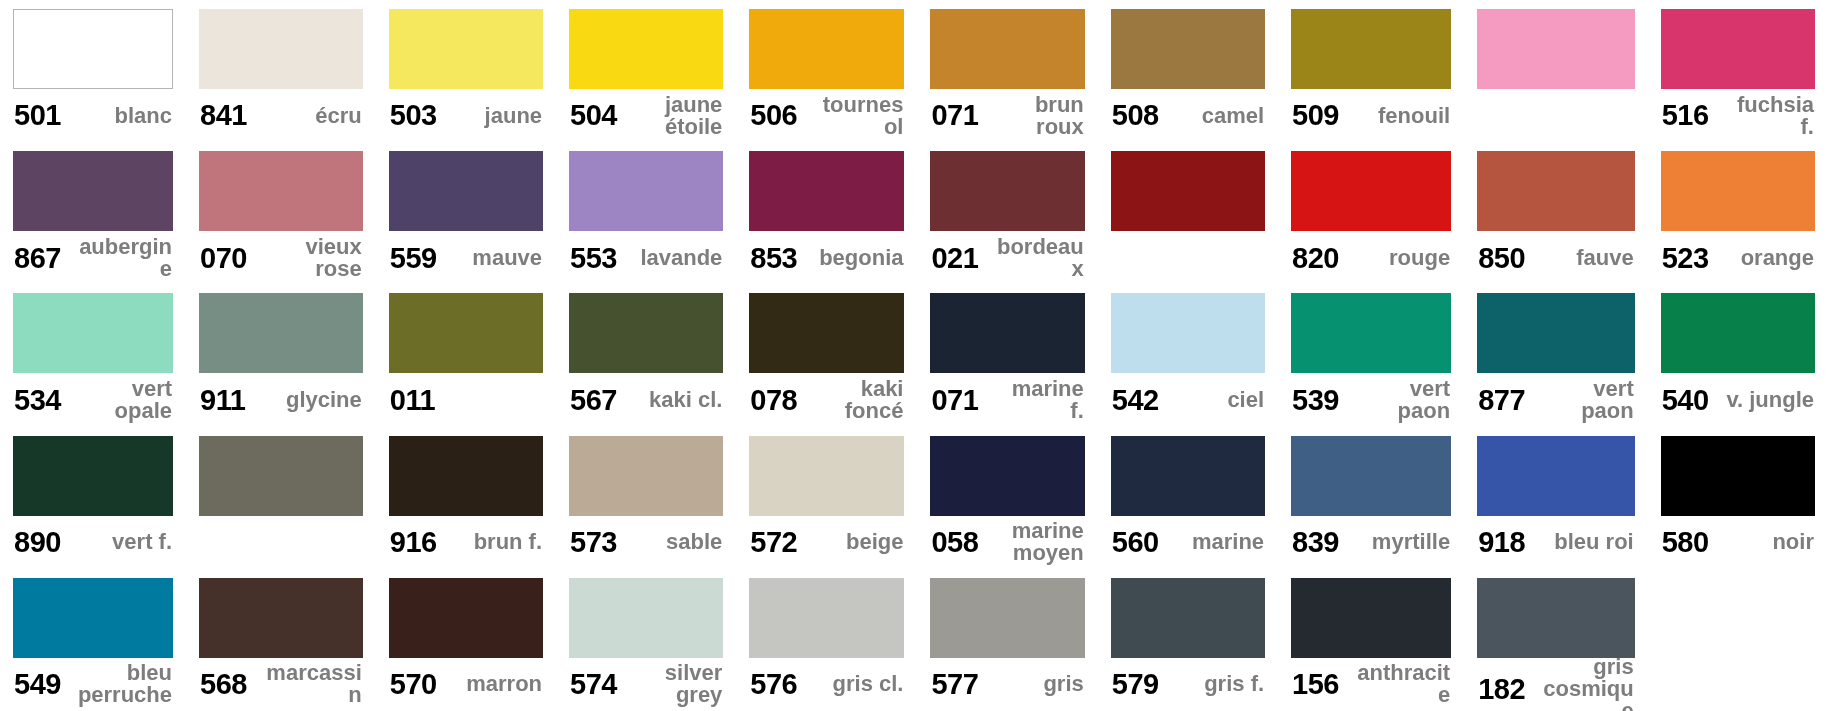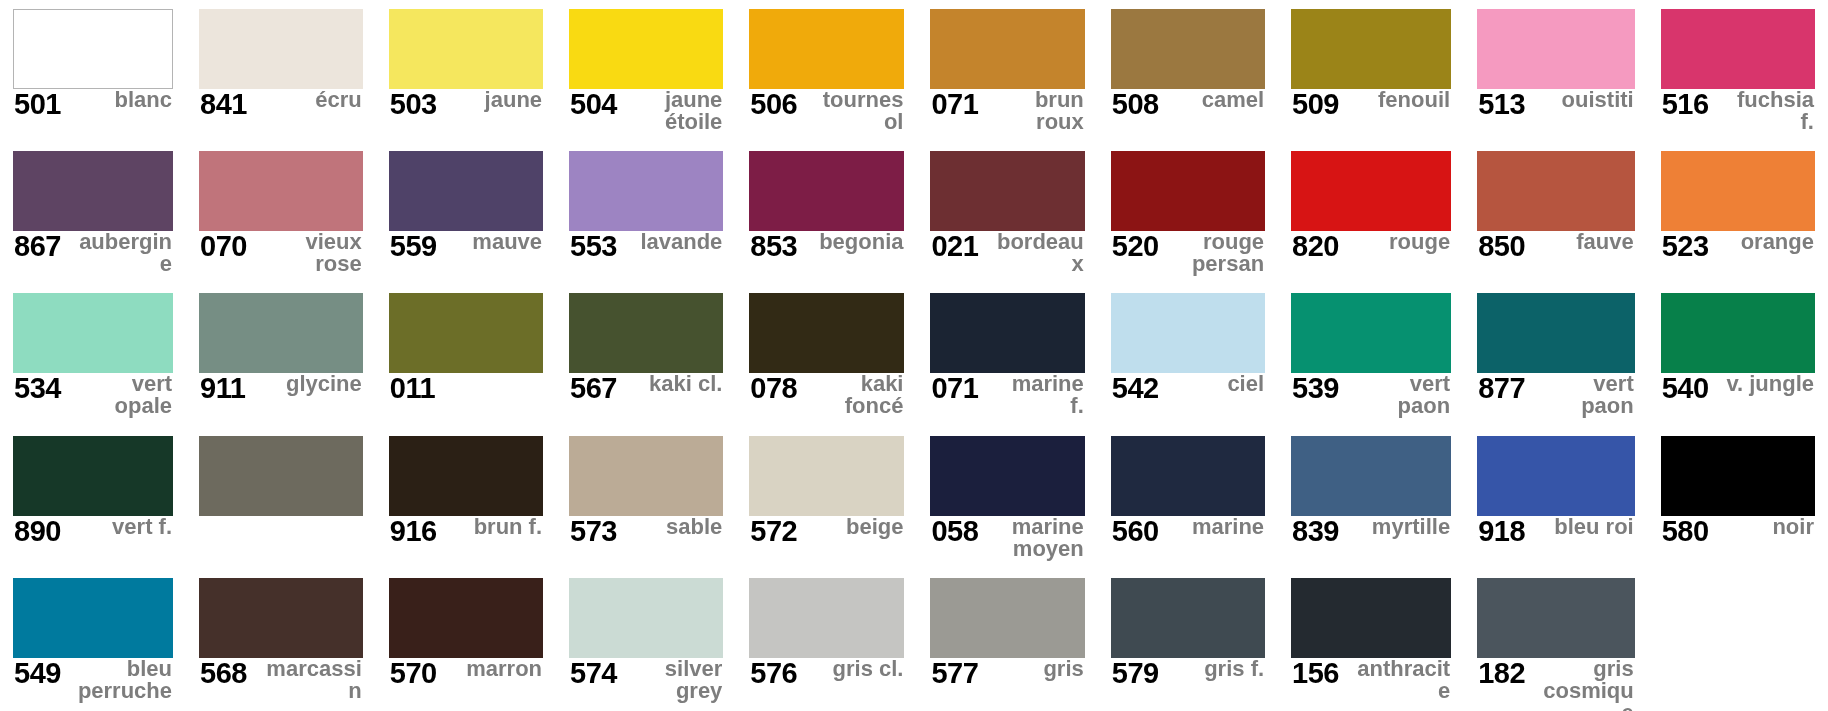"501" .swatch-label { align-items: flex-start -> center }
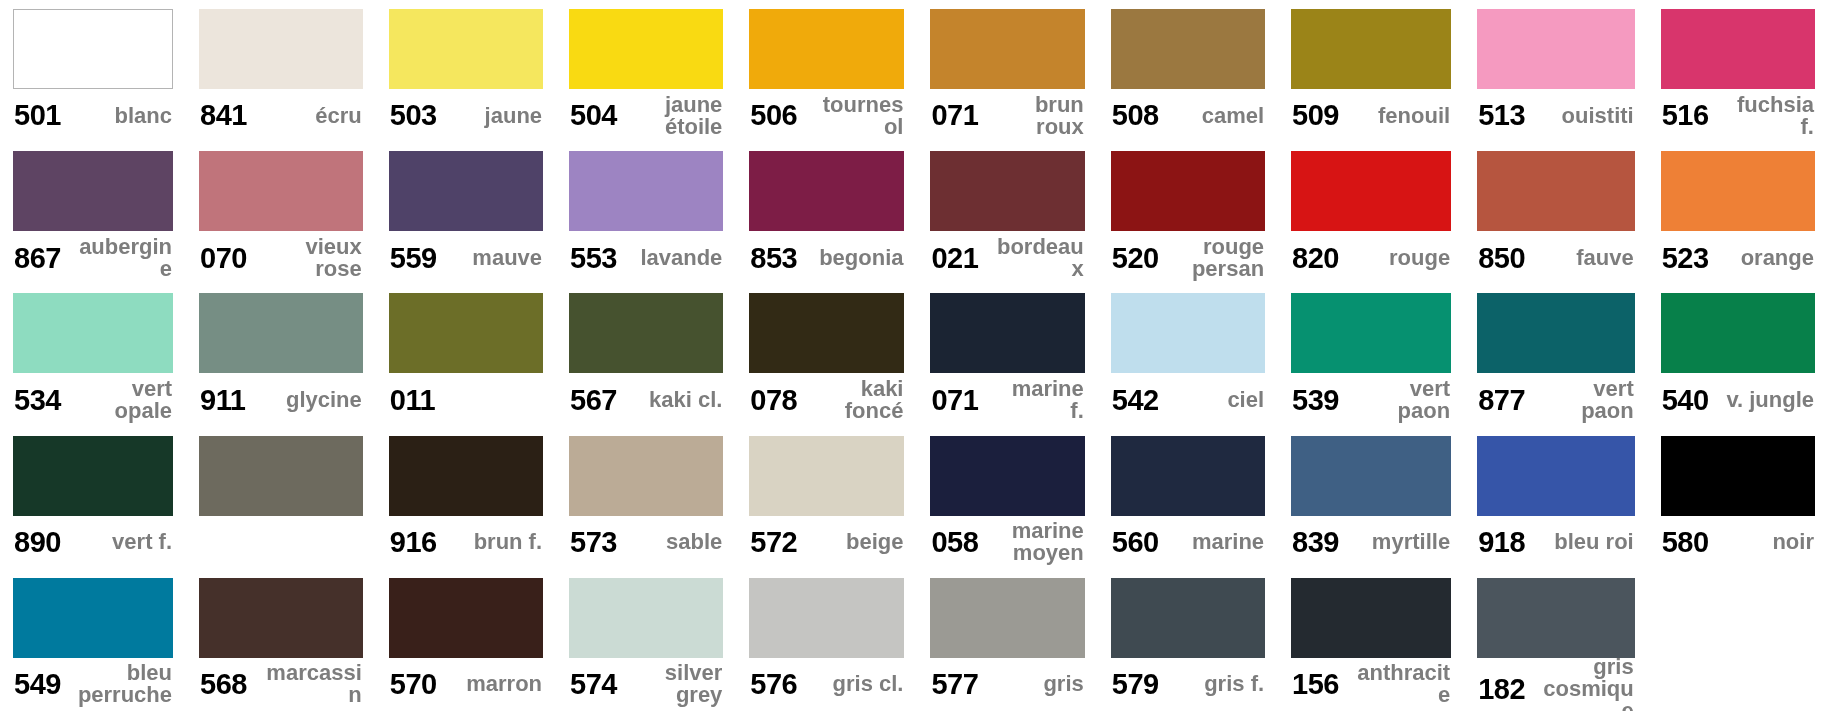"513" div.swatch-label { html: <div> <span>513</span> <span>ouistiti</span> </div> -> none }
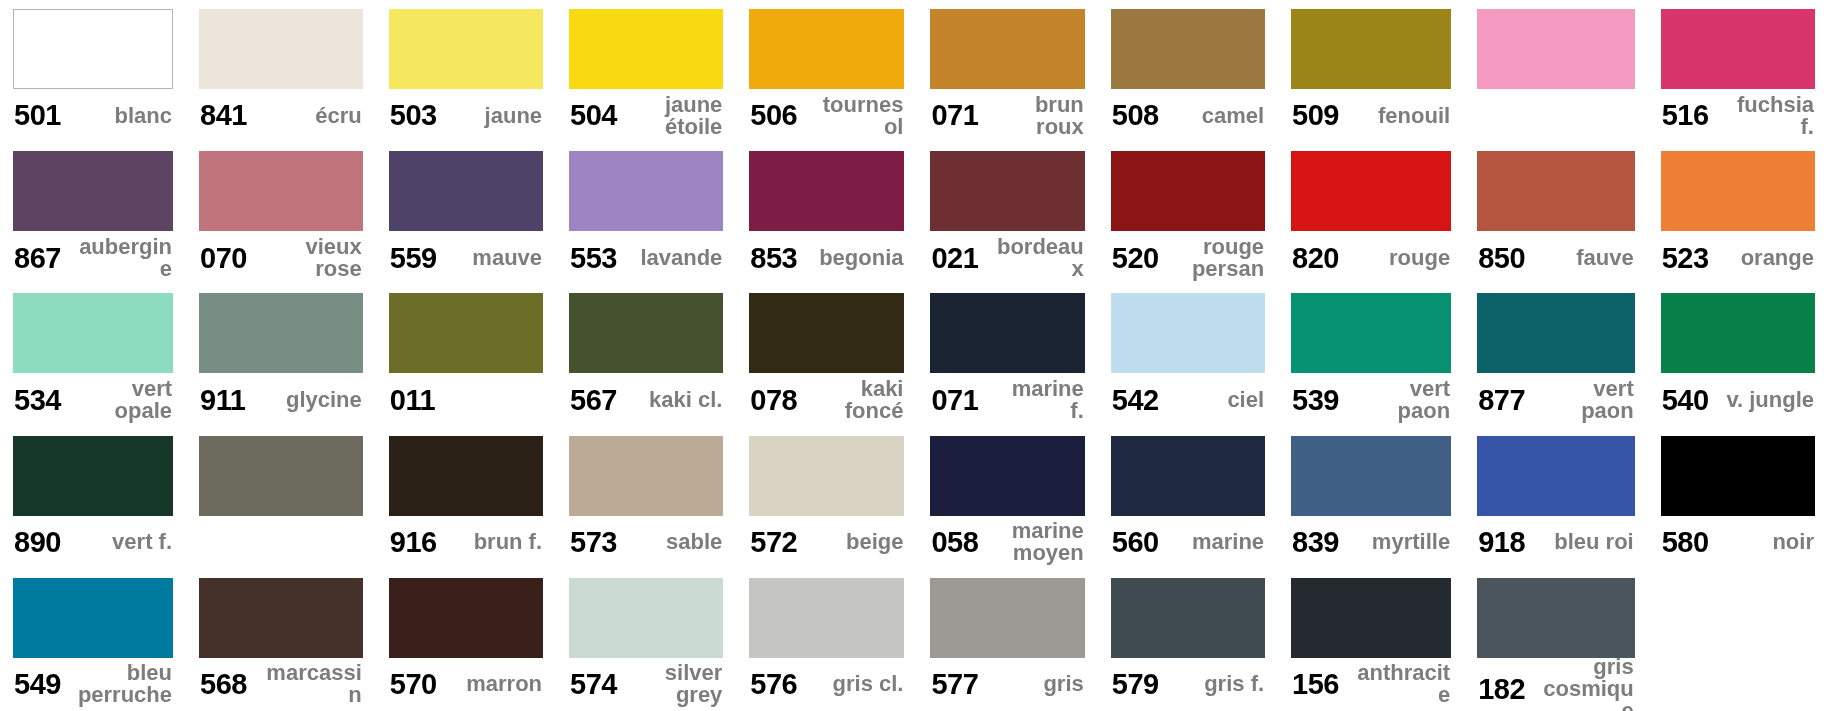"520" div.swatch-label { html: <div> <span>520</span> <span>rouge persan</span> </div> -> none }
